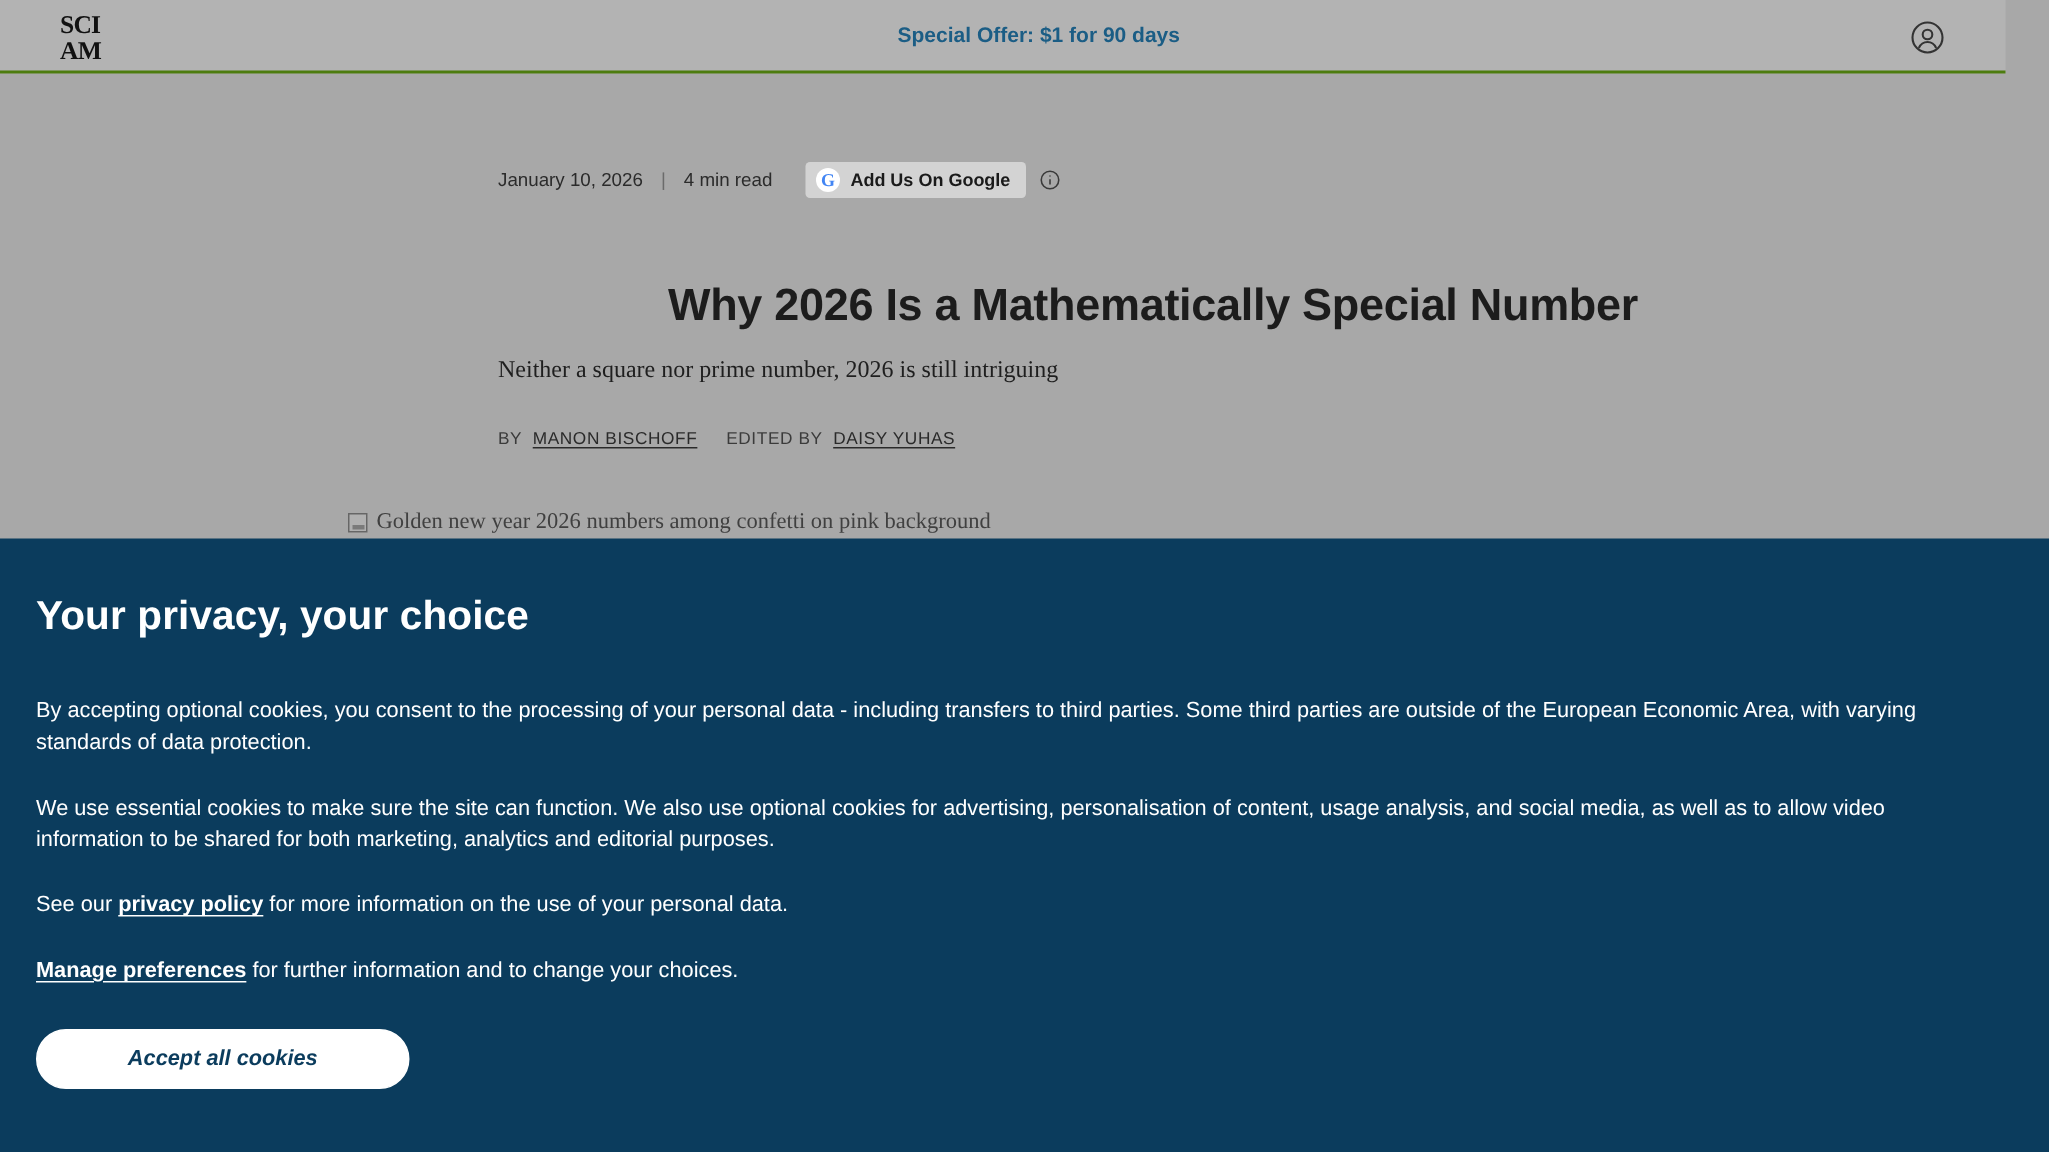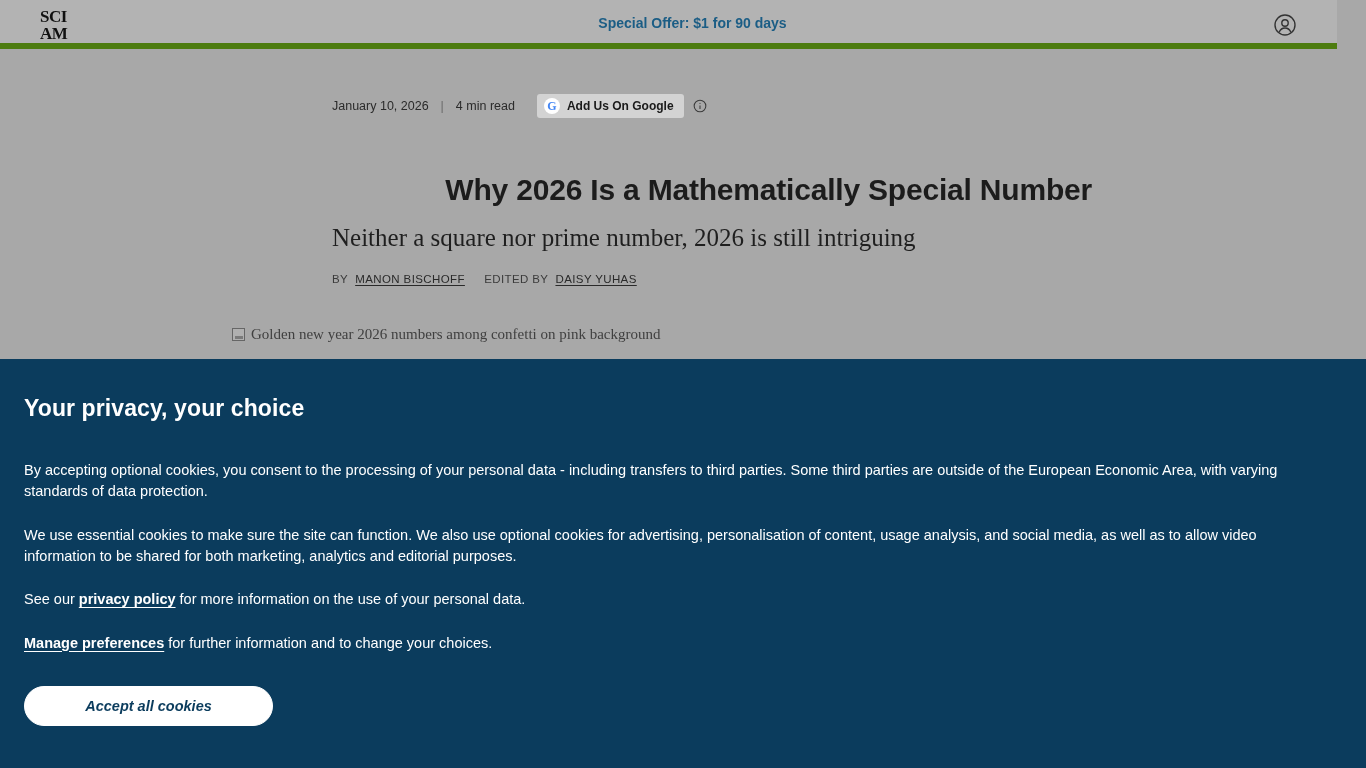"SCI" .topbar { border-bottom: 6px solid #4d7c0f -> 2px solid #4d7c0f }
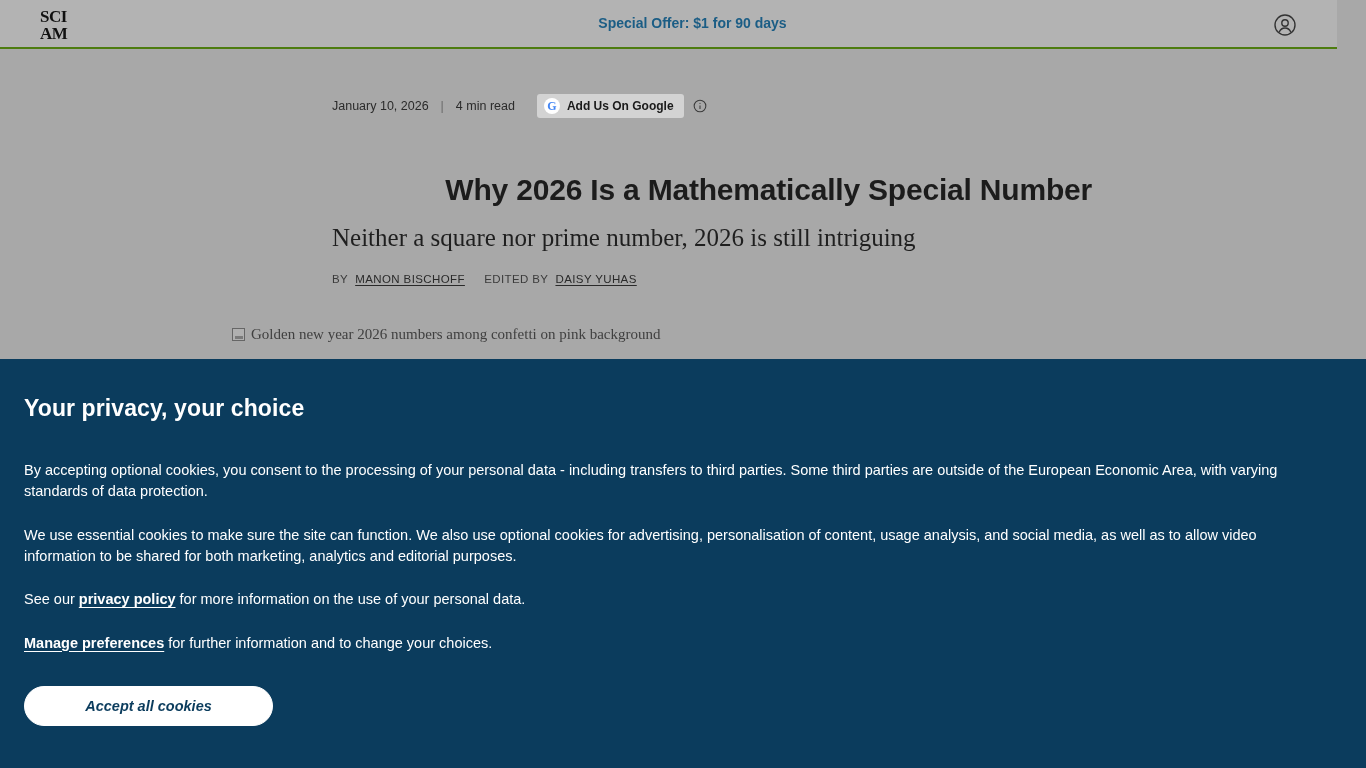"January 10, 2026" .article { top: 49px -> 63px }
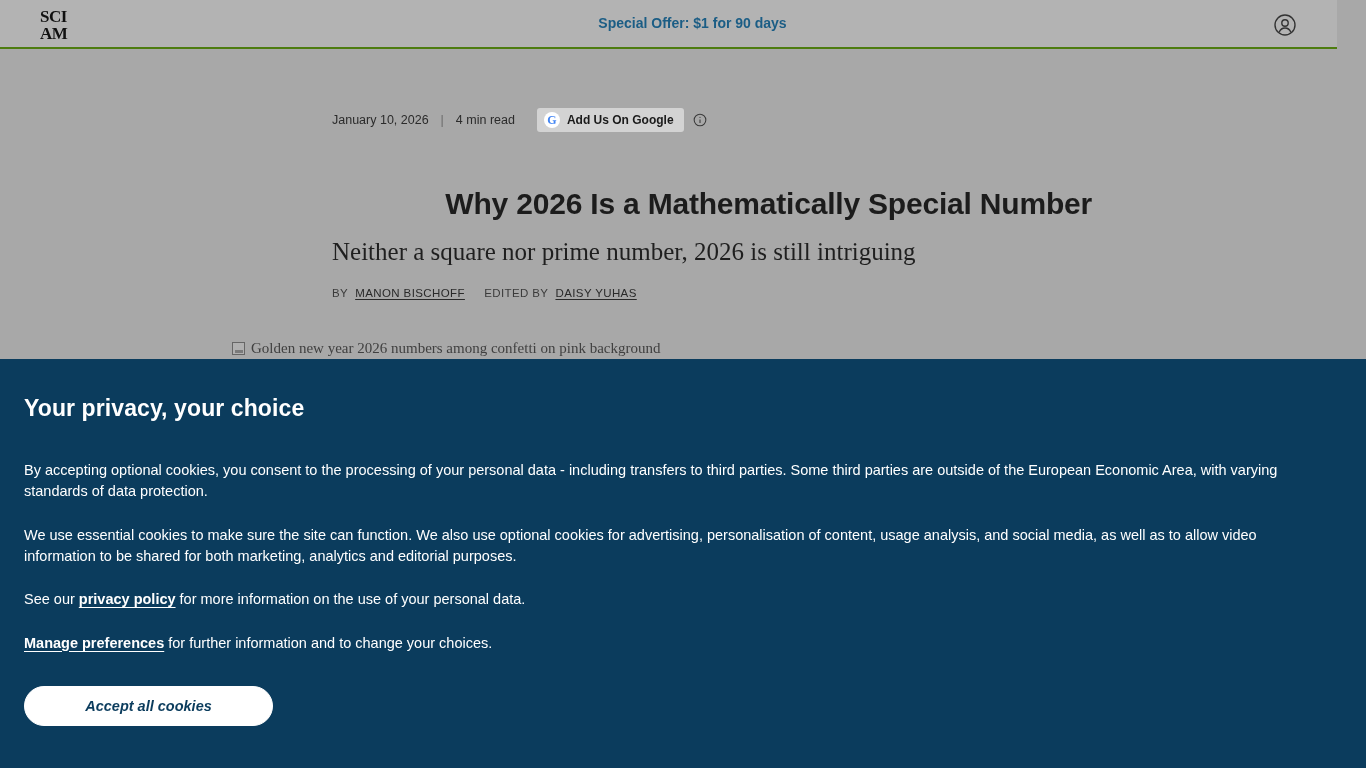"Neither a square nor prime" .subhead { font-size: 25px -> 16px }
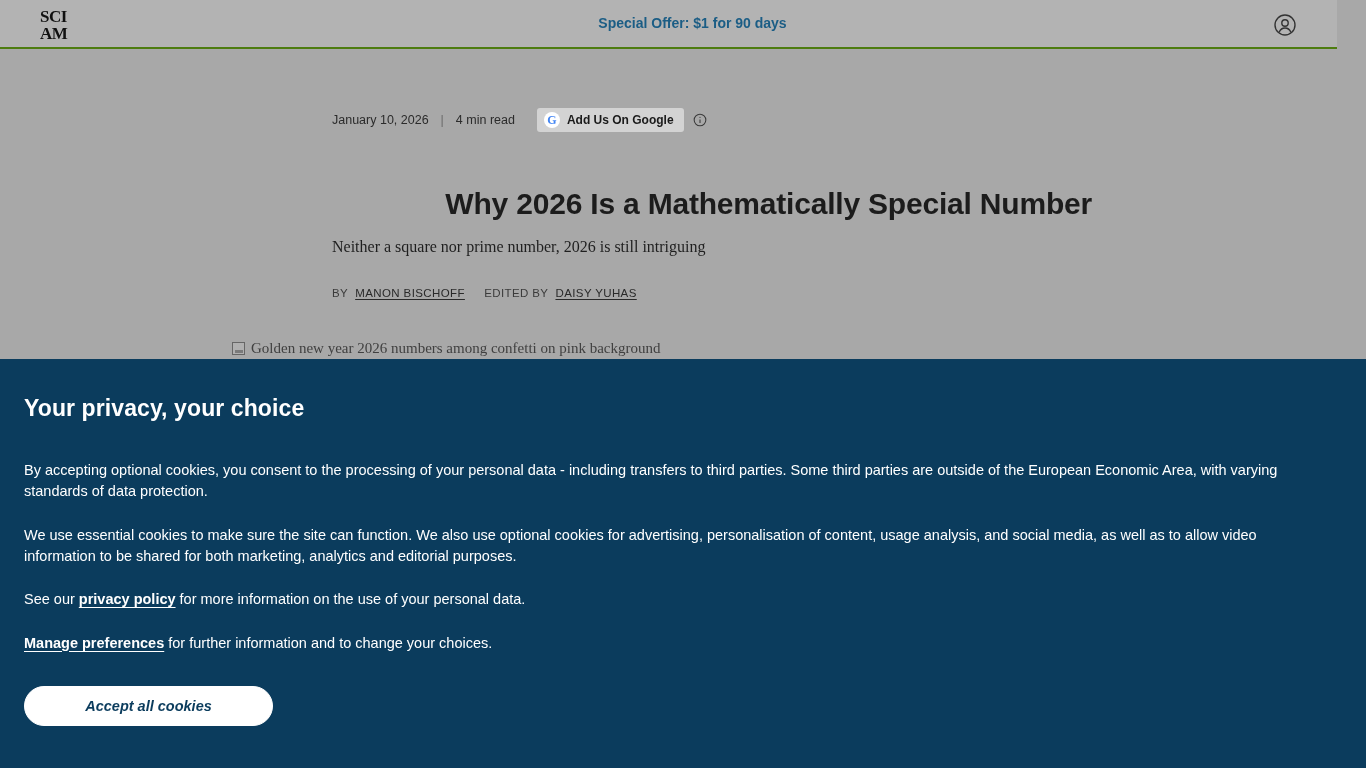"Your privacy, your choice" .cookie h2 { font-size: 23px -> 27px }
